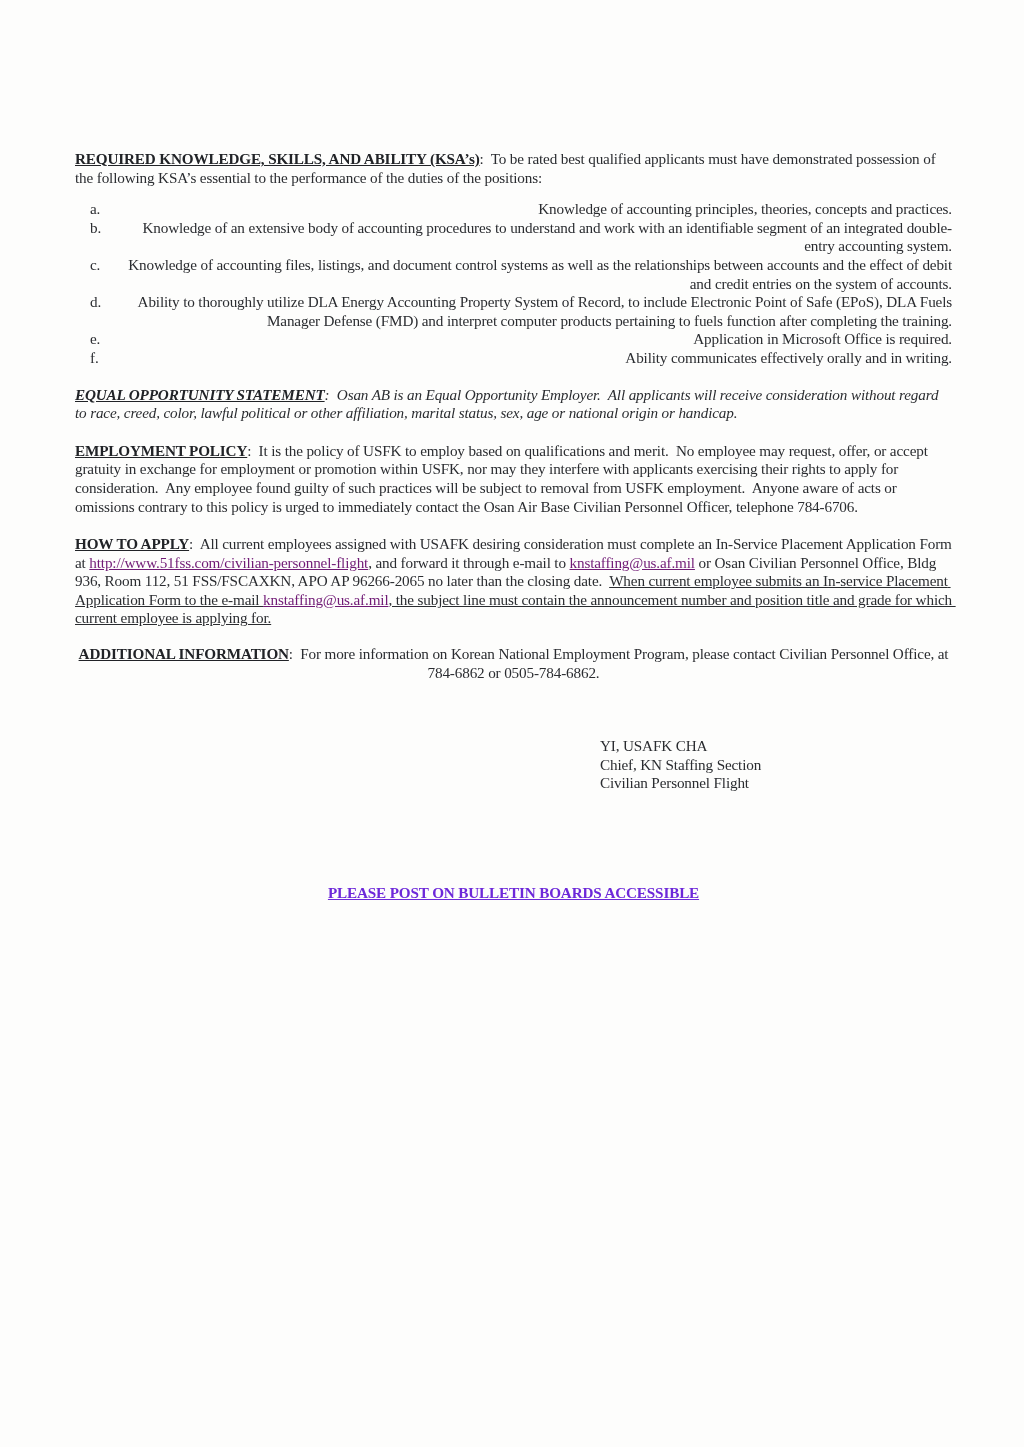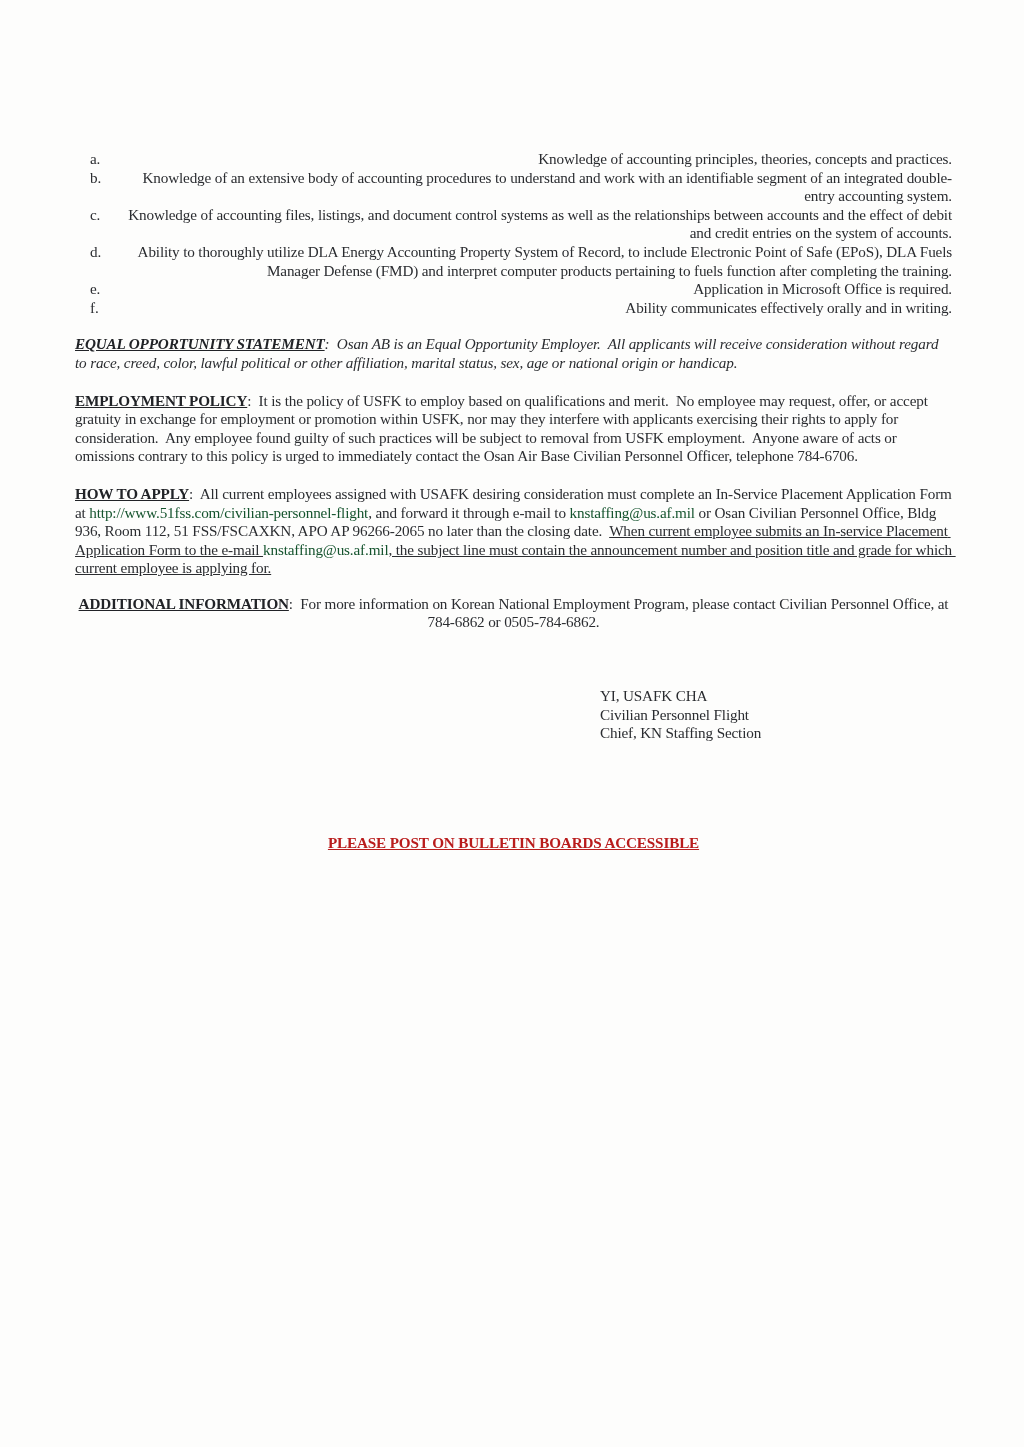"REQUIRED KNOWLEDGE, SKILLS, AND ABILITY" p.para { html: none -> <p><span>REQUIRED KNOWLEDGE, SKILLS, AND ABILITY (KSA’s)</span><span>: </span><span>To be rated best qualified applicants must have demonstrated possession of the following KSA’s essential to the performance of the duties of the positions:</span></p> }
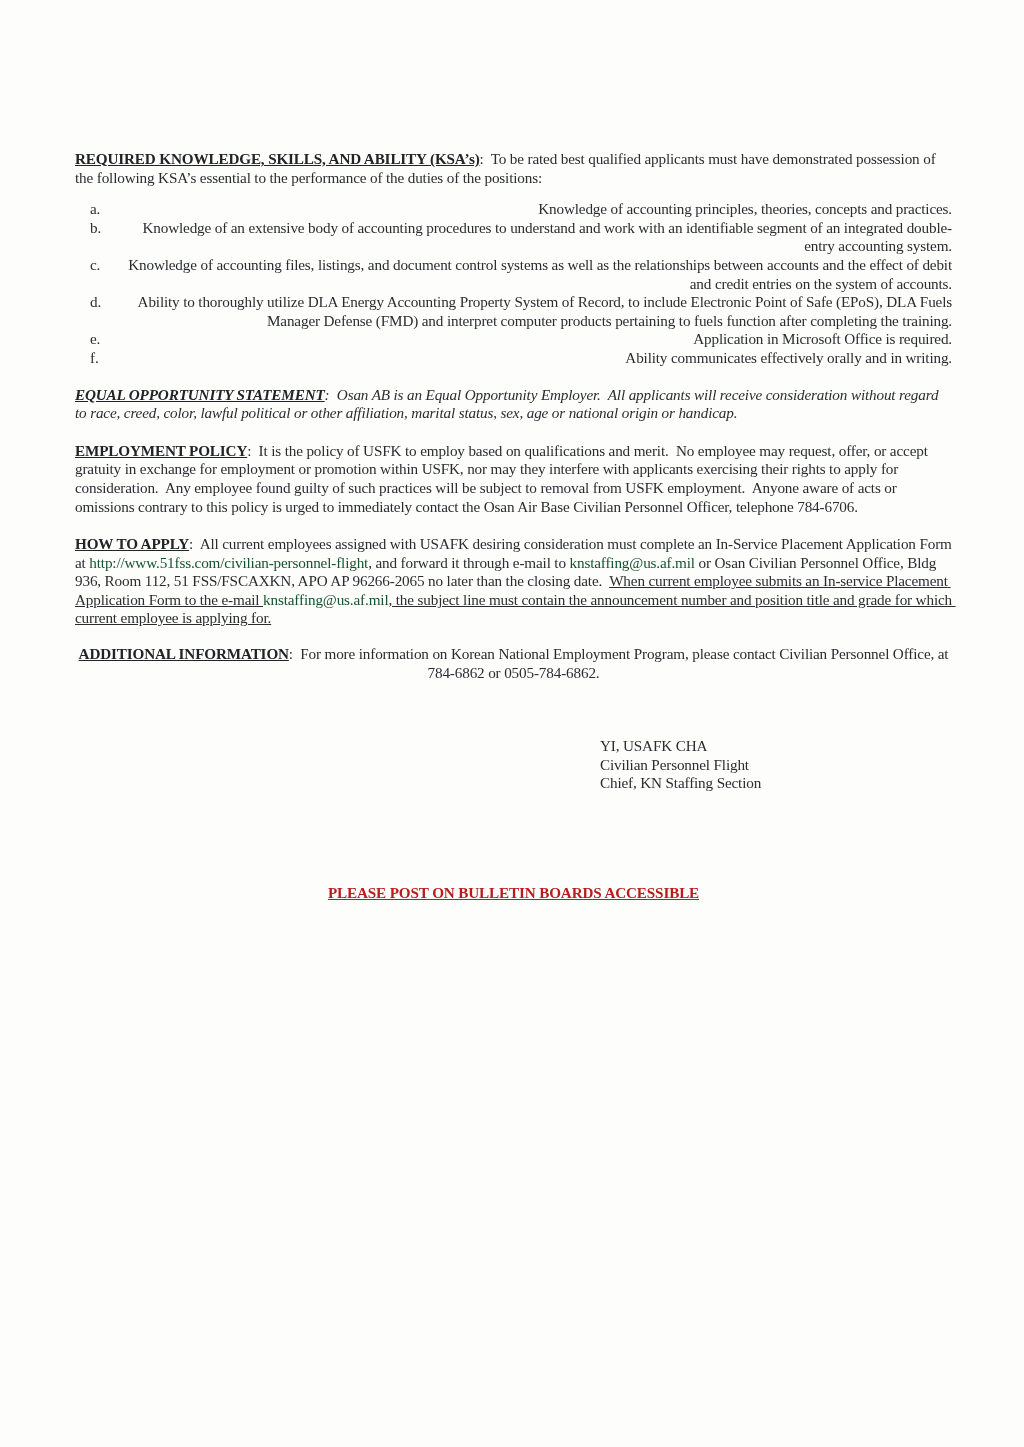"http://www.51fss.com/civilian-personnel-" .link { color: #14532d -> #701a75; text-decoration: none -> underline }
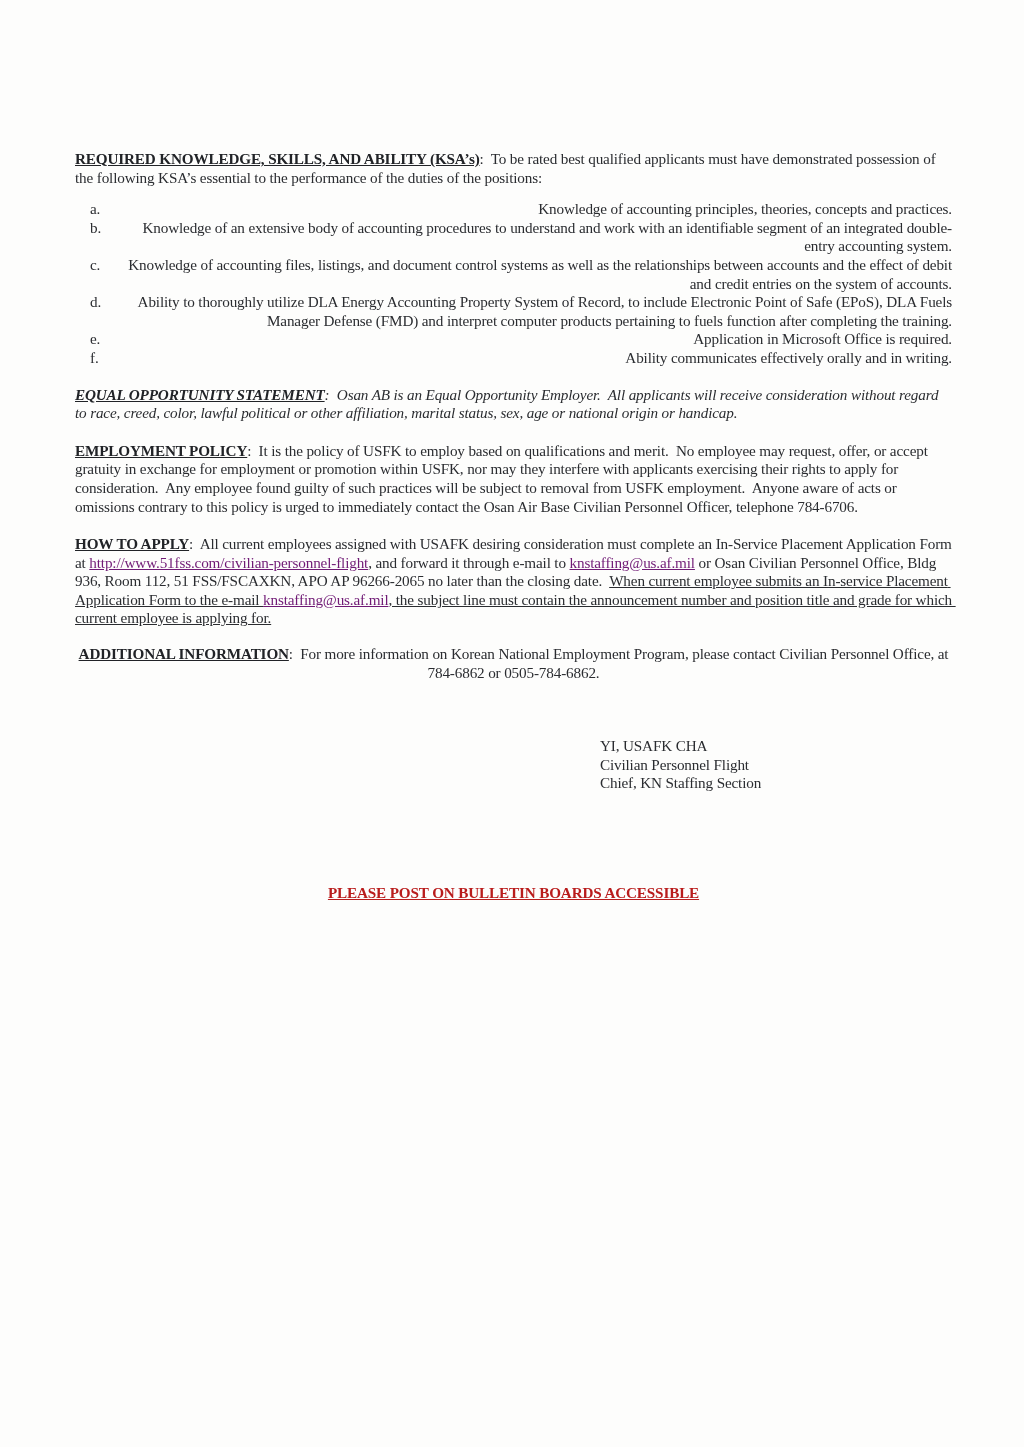"Civilian Personnel Flight" div { order: before "Chief, KN Staffing Section" -> after "Chief, KN Staffing Section" }
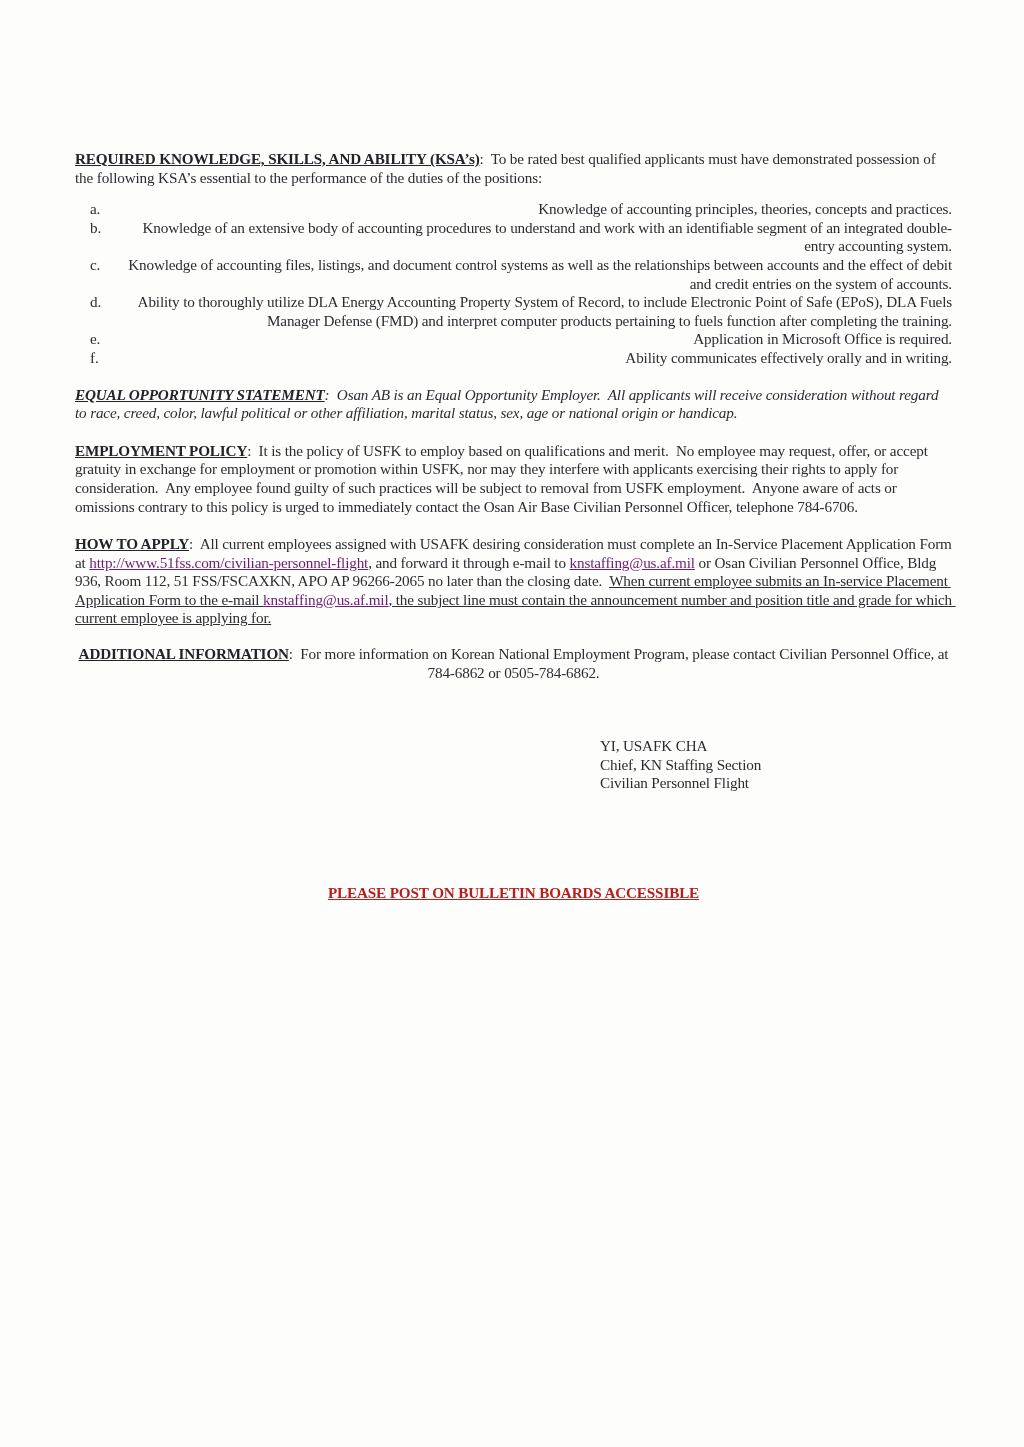"PLEASE POST ON BULLETIN BOARDS" .footer span { color: #b91c1c -> #6d28d9 }
